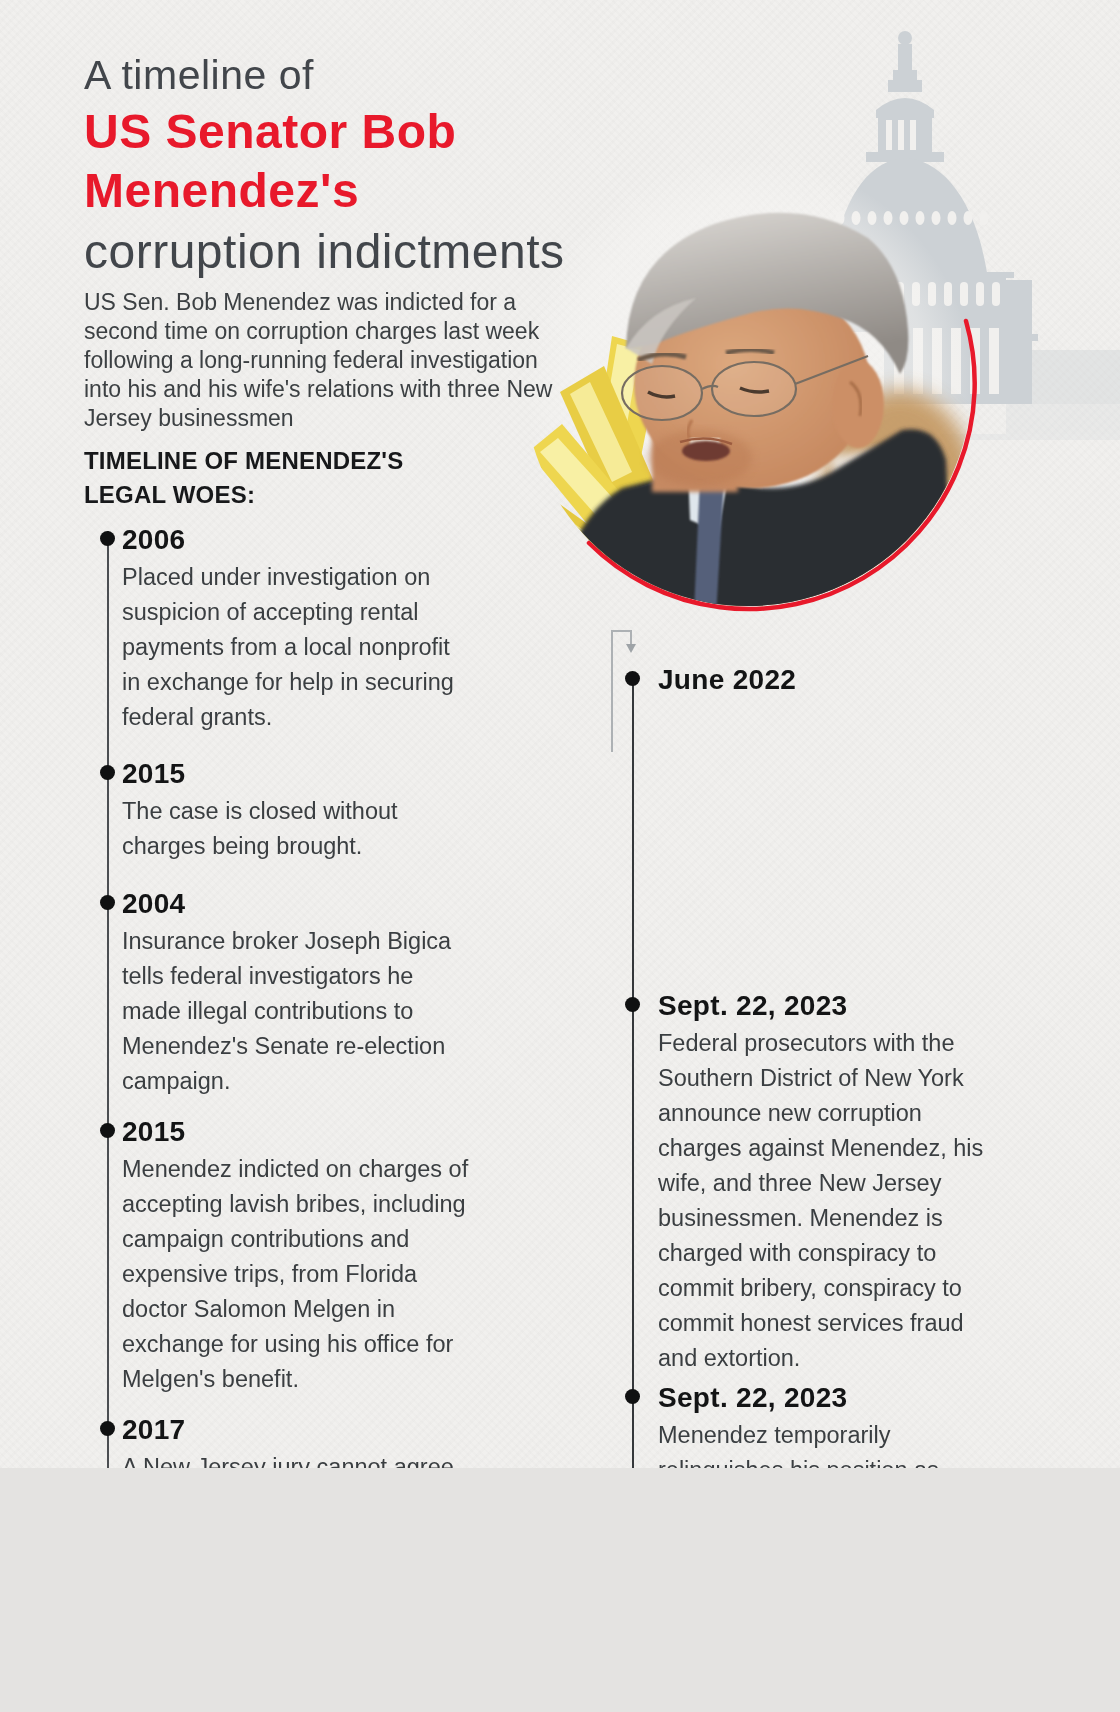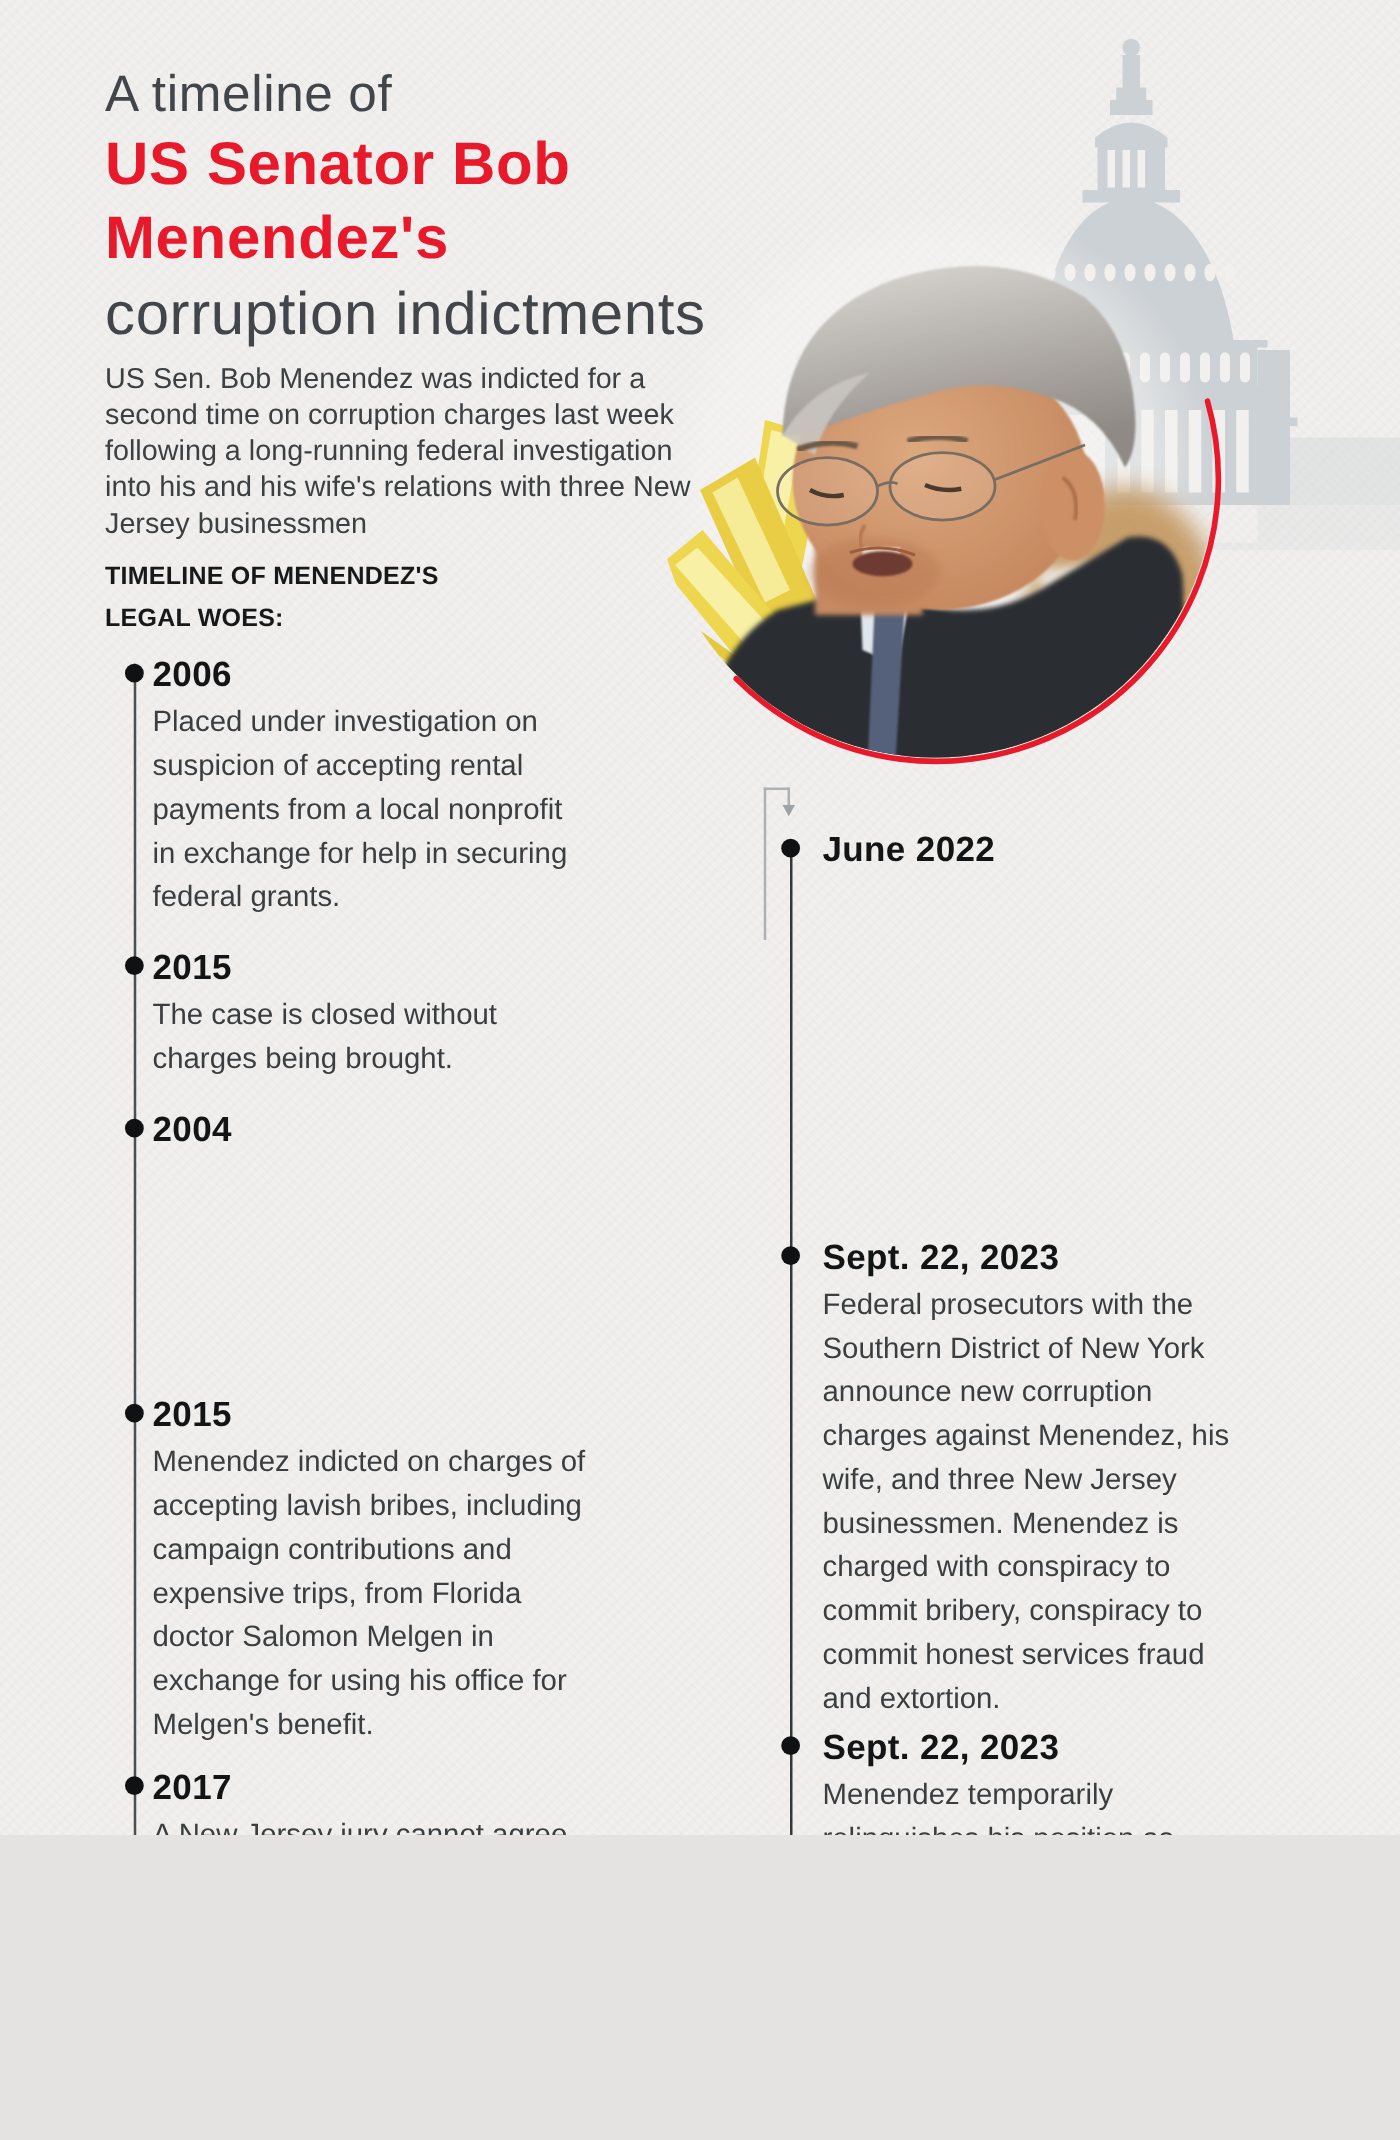"TIMELINE OF MENENDEZ'S" .section-heading { font-size: 20px -> 24px }
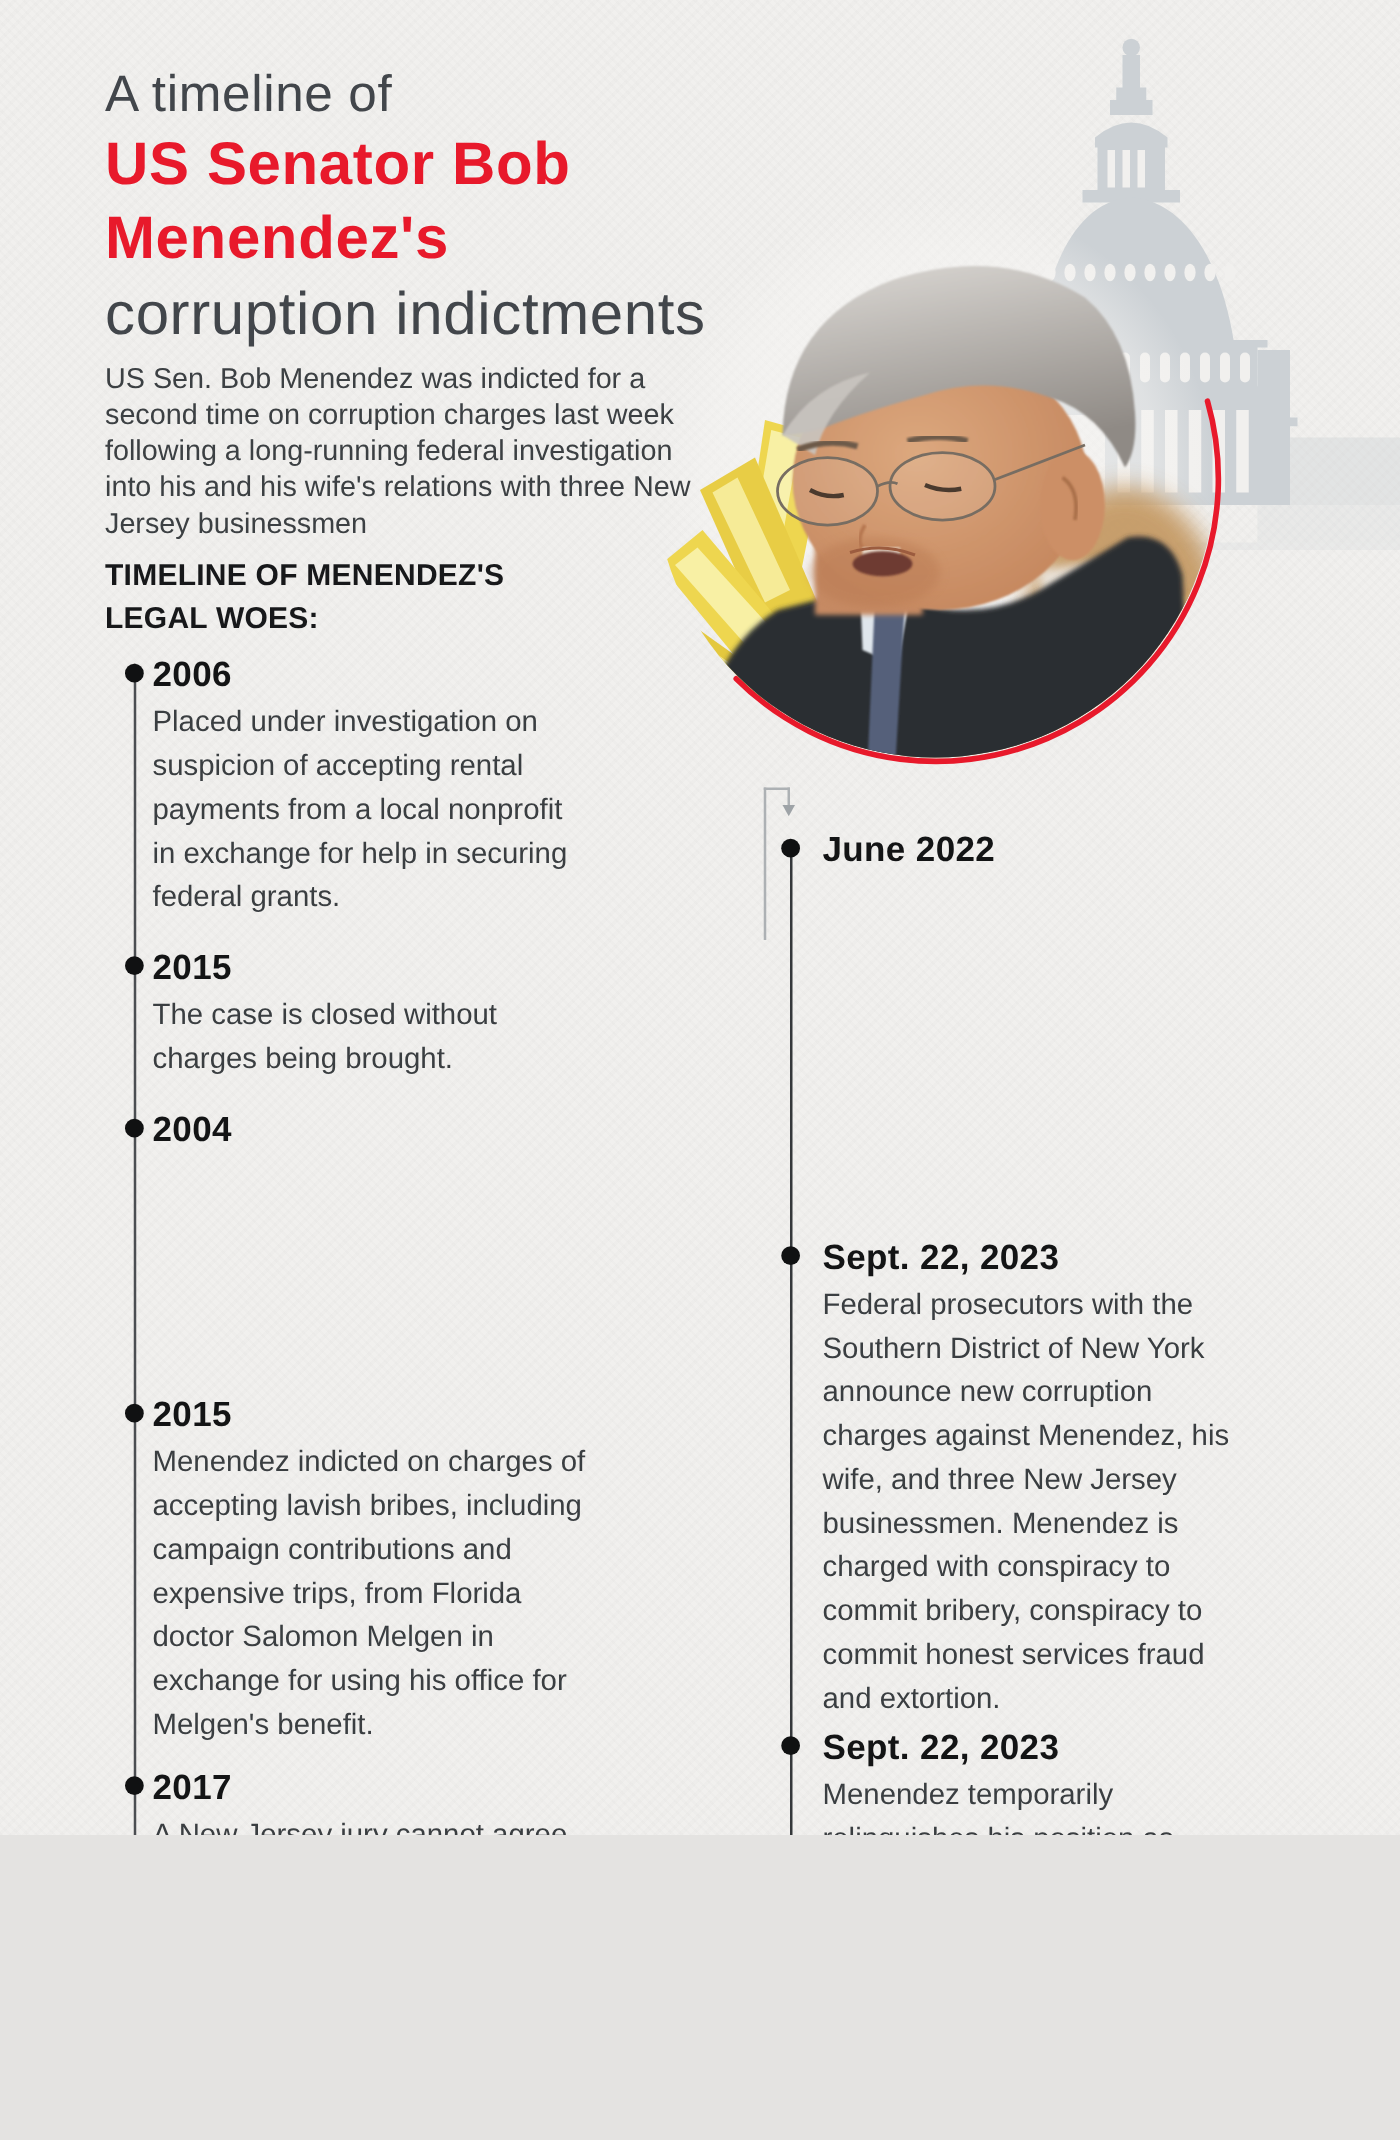"Insurance broker Joseph Bigica" p { html: none -> <p>Insurance broker Joseph Bigica tells federal investigators he made illegal contributions to Menendez's Senate re-election campaign.</p> }
